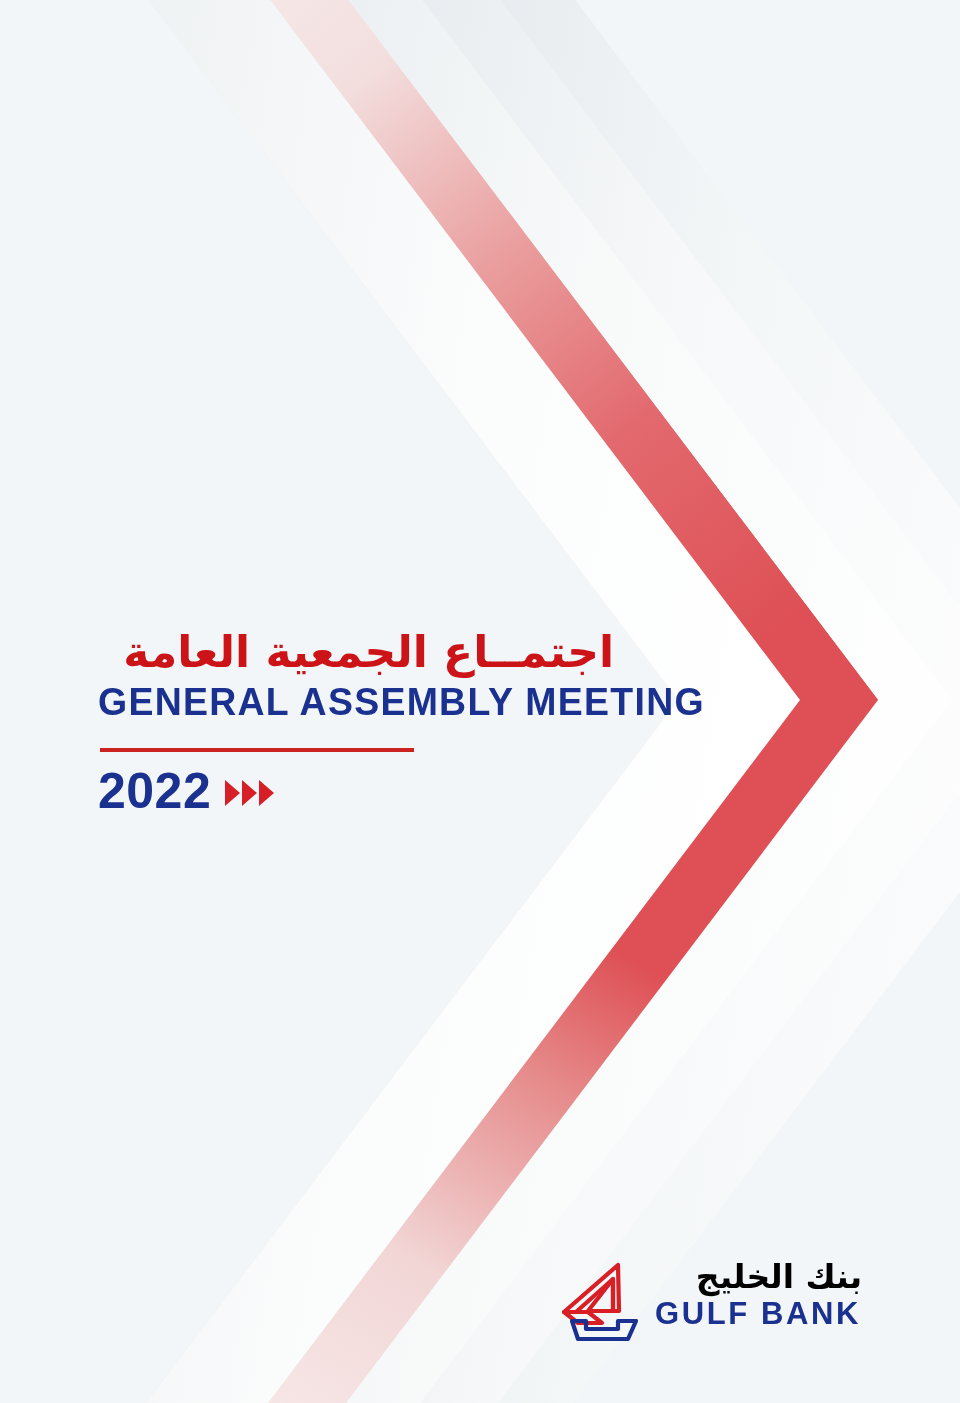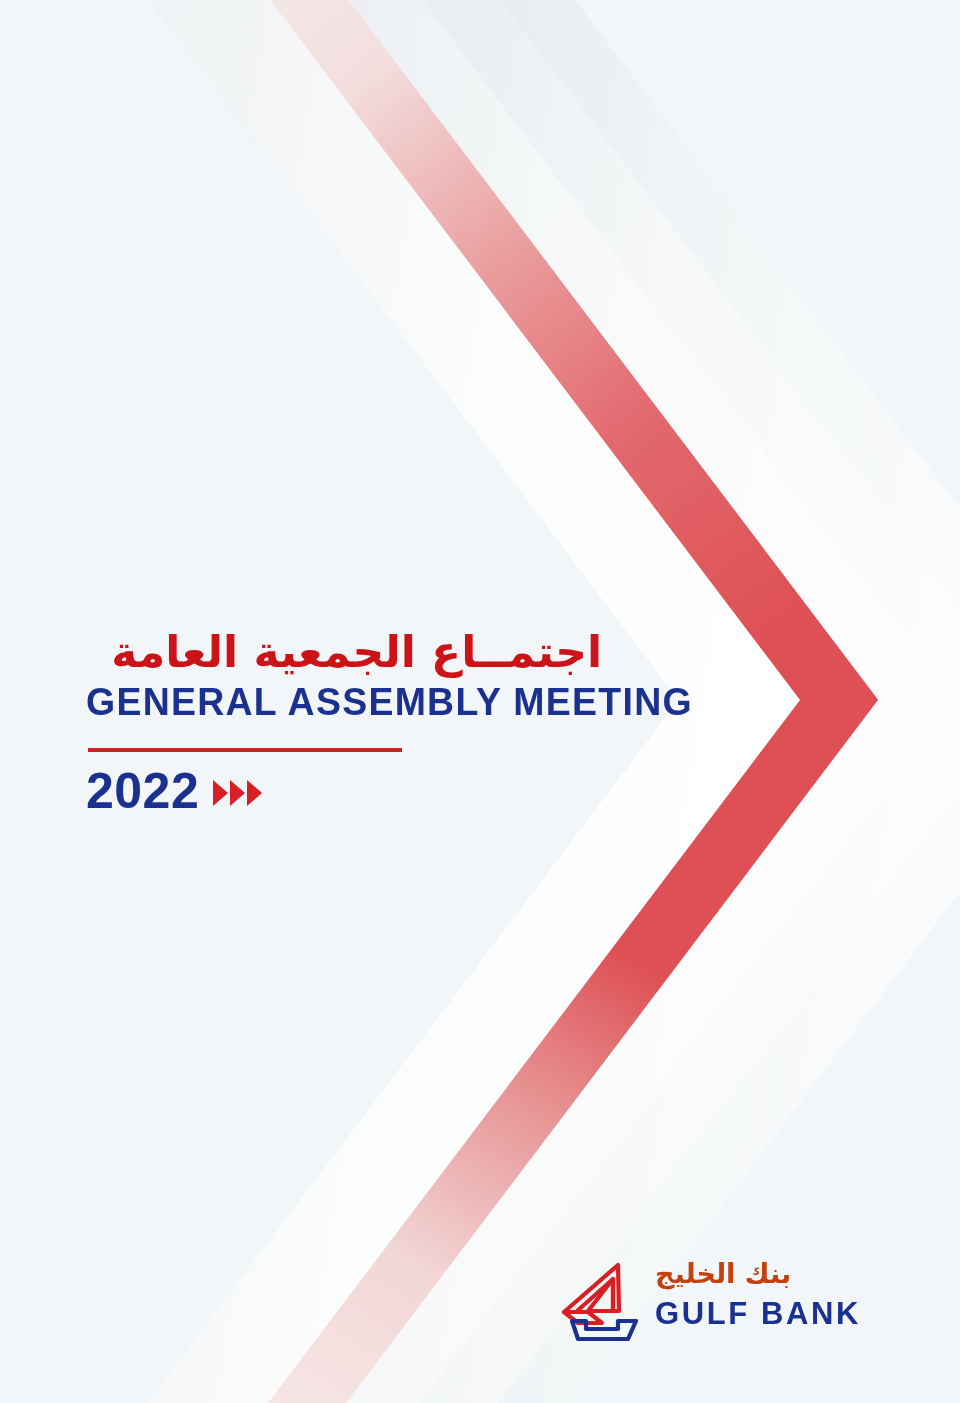"اجتمــاع الجمعية العامة" #title-block { left: 86px -> 98px }
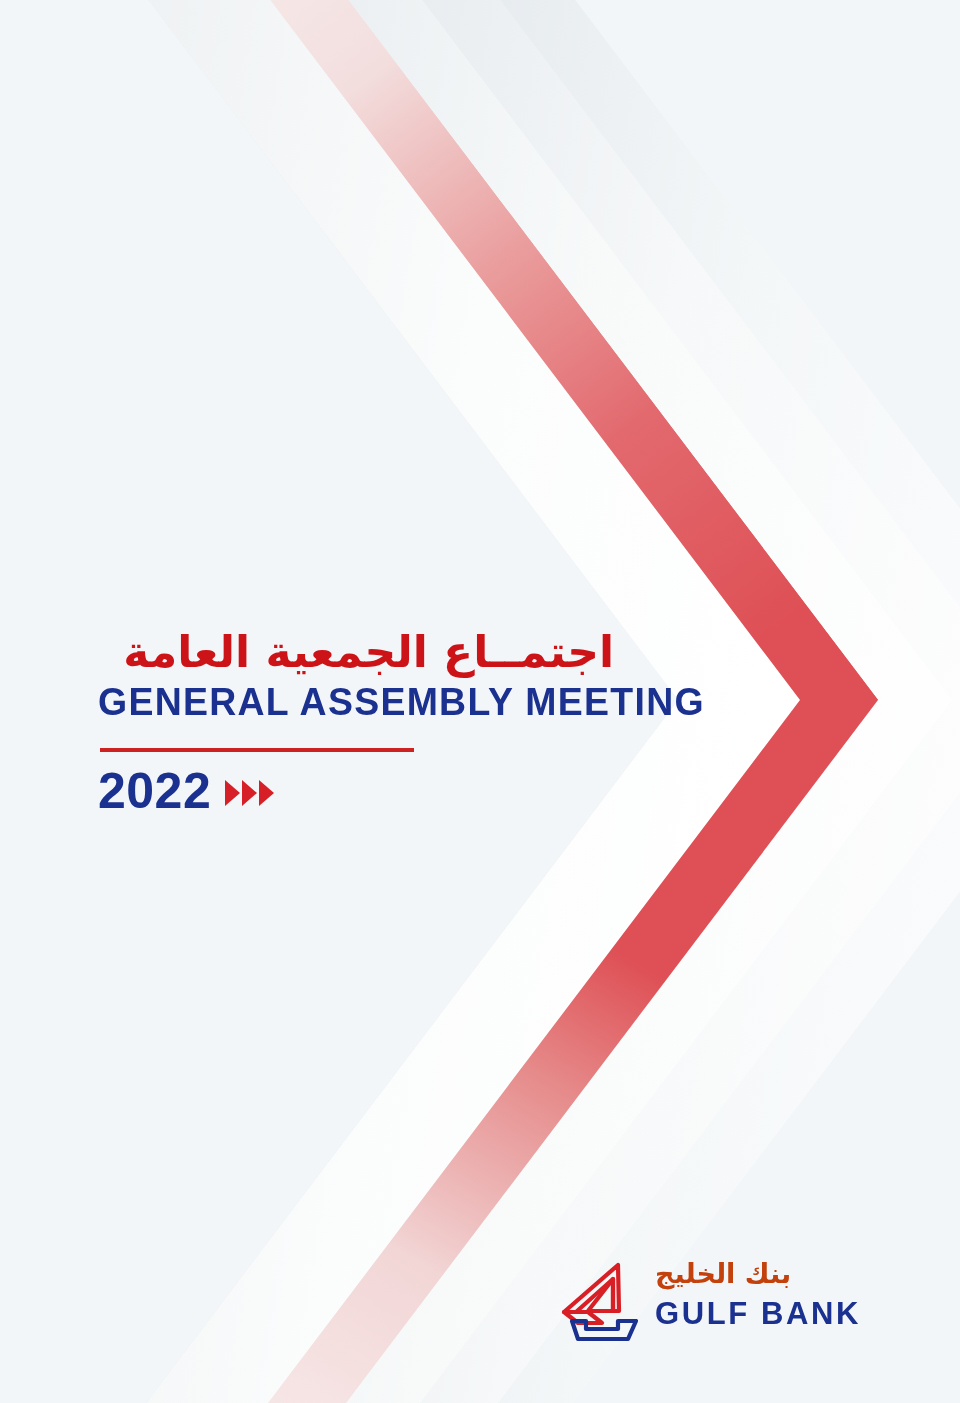"بنك الخليج" #logo-ar { color: #c2410c -> #000000; font-size: 27px -> 33px; text-align: left -> center }
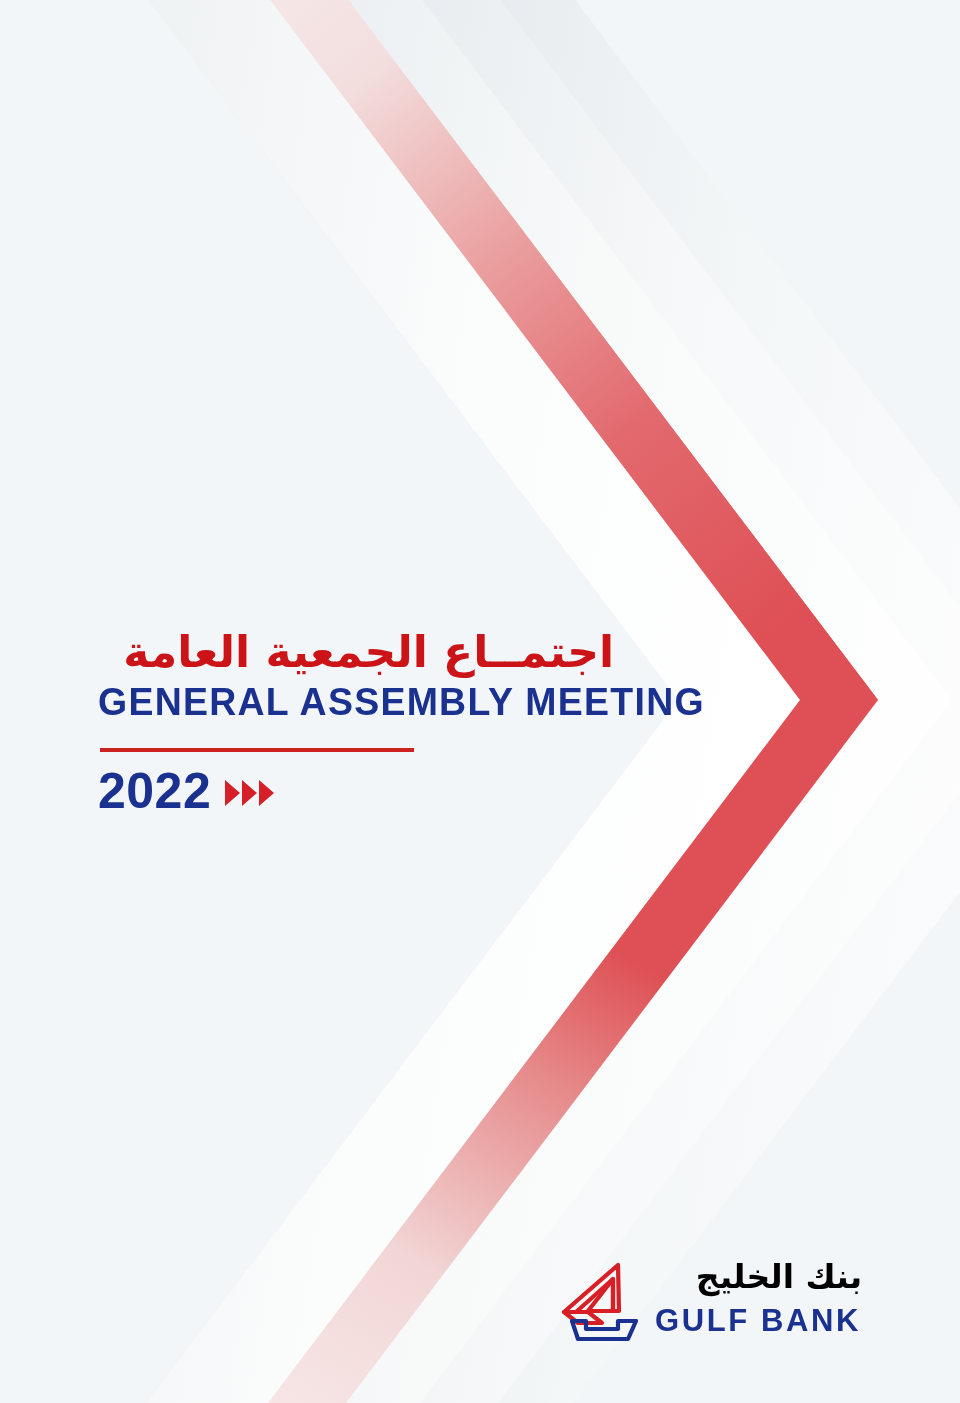"GULF BANK" #logo-en { margin-top: 9px -> 2px }
